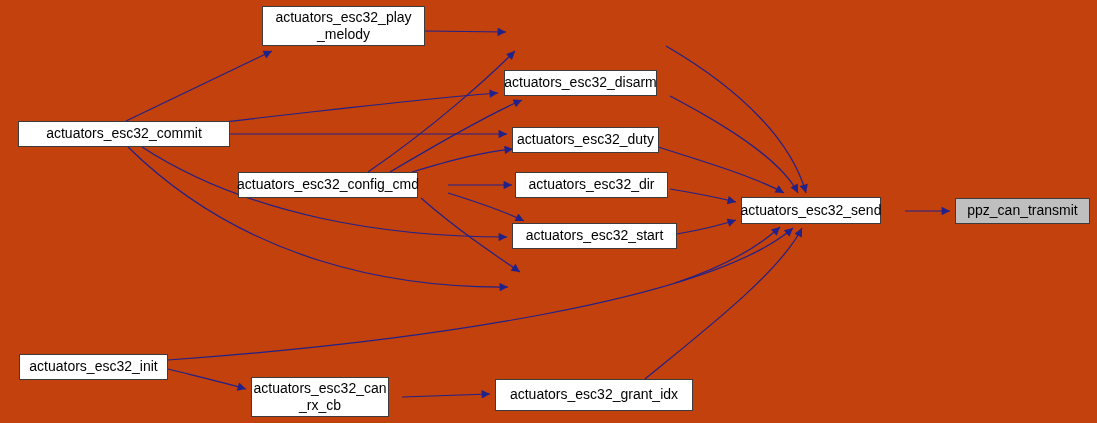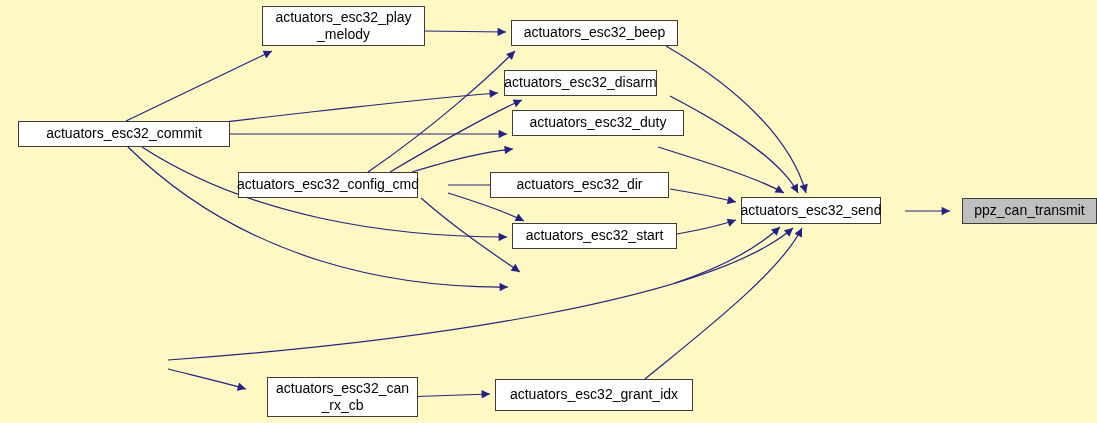"actuators_esc32_play" .canvas { background: #fef9c3 -> #c2410c }
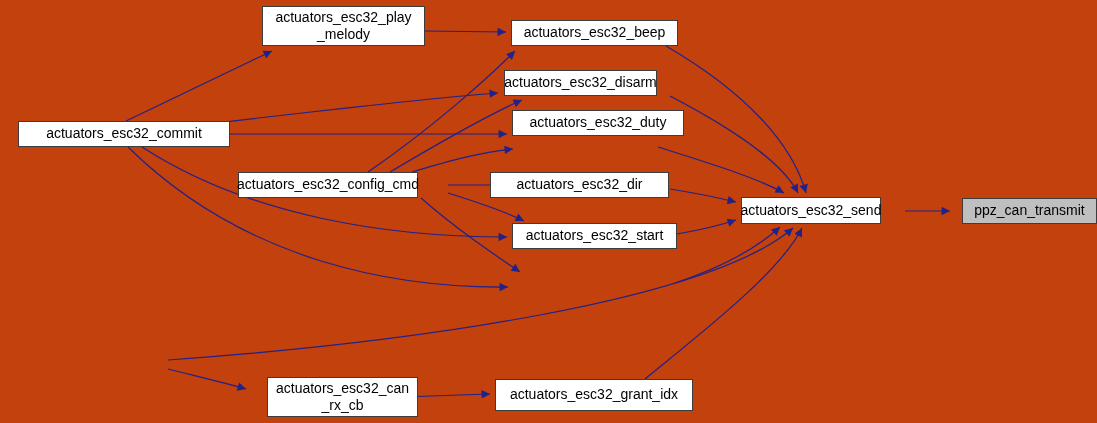"actuators_esc32_beep" div.node { html: <div>actuators_esc32_beep</div> -> none }
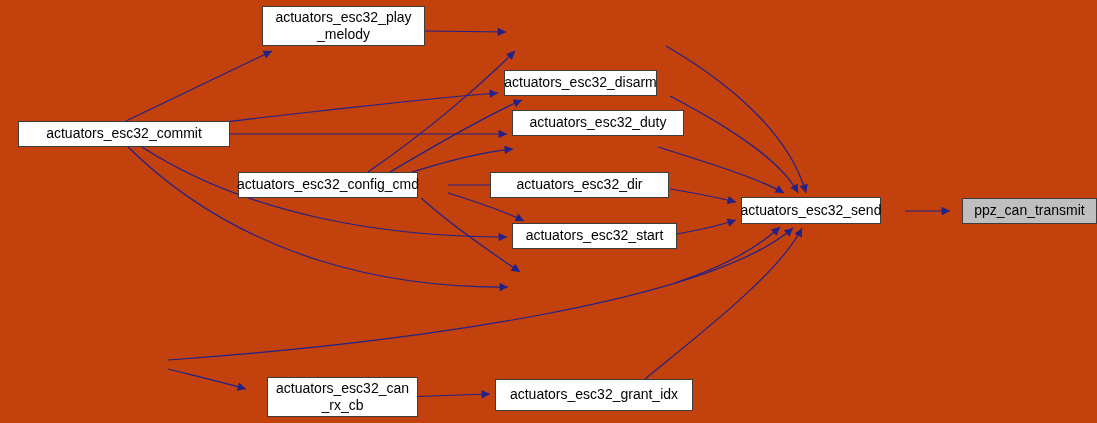"actuators_esc32_duty" div.node { top: 110px -> 127px; width: 172px -> 147px }
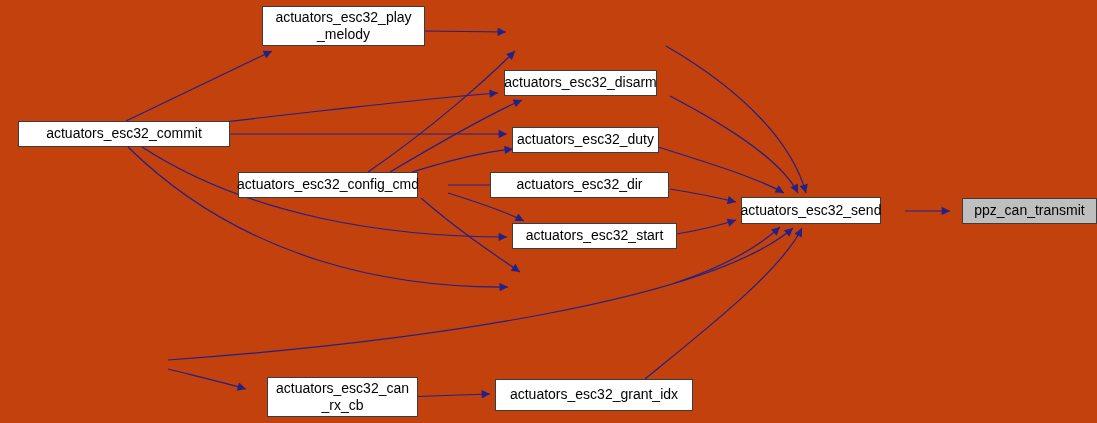"actuators_esc32_dir" div.node { left: 490px -> 515px; width: 179px -> 153px }
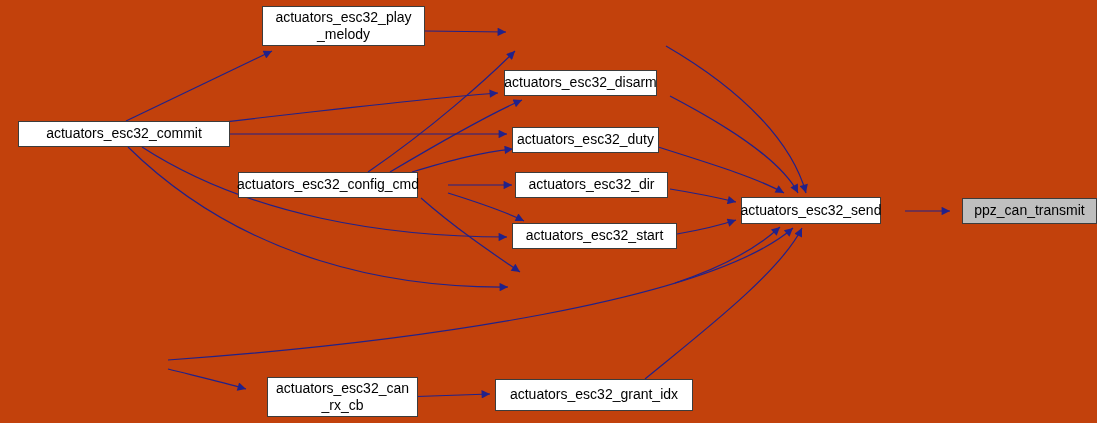"ppz_can_transmit" .node--highlight { margin-left: 7px -> none }
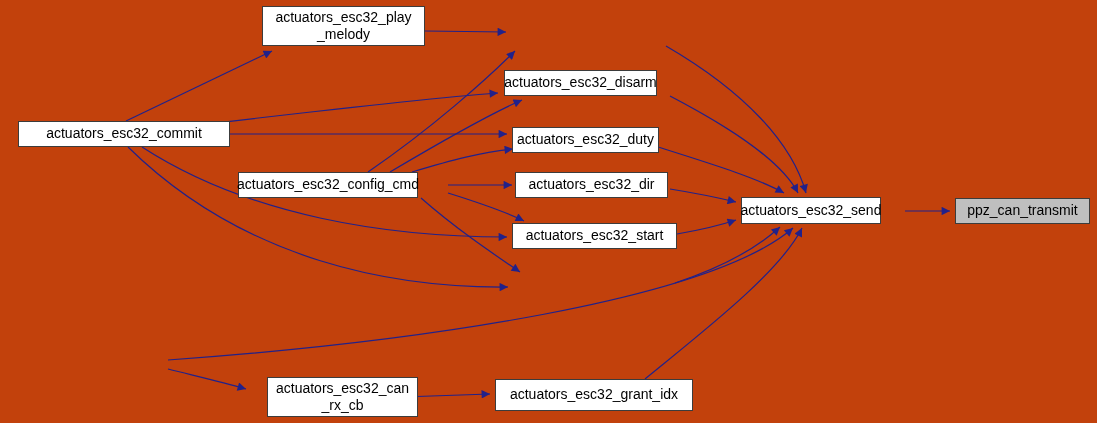"actuators_esc32_init" div.node { html: none -> <div>actuators_esc32_init</div> }
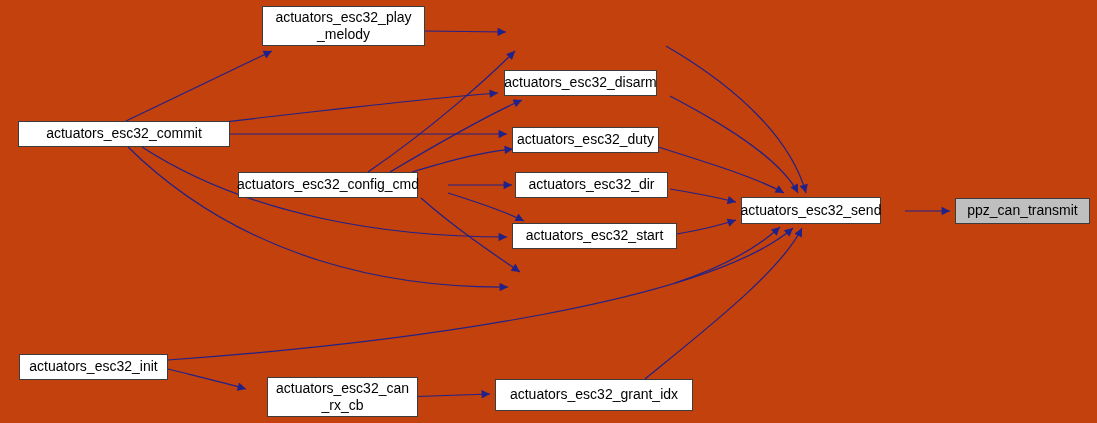"actuators_esc32_can" div.node { left: 267px -> 251px; width: 151px -> 138px }
